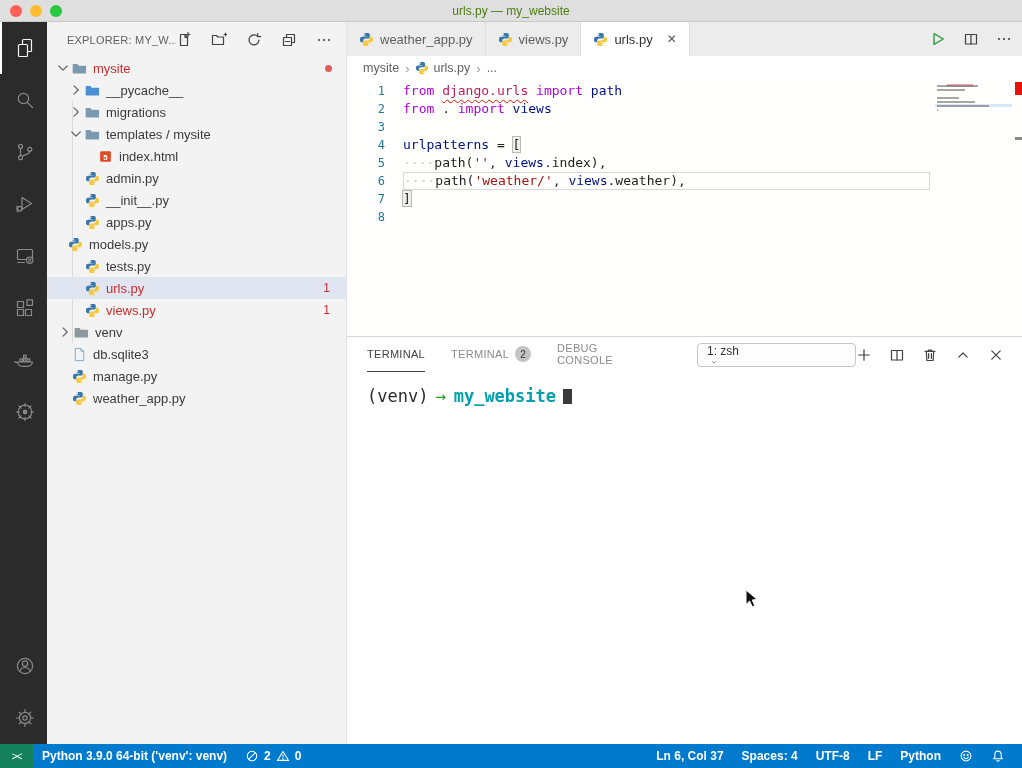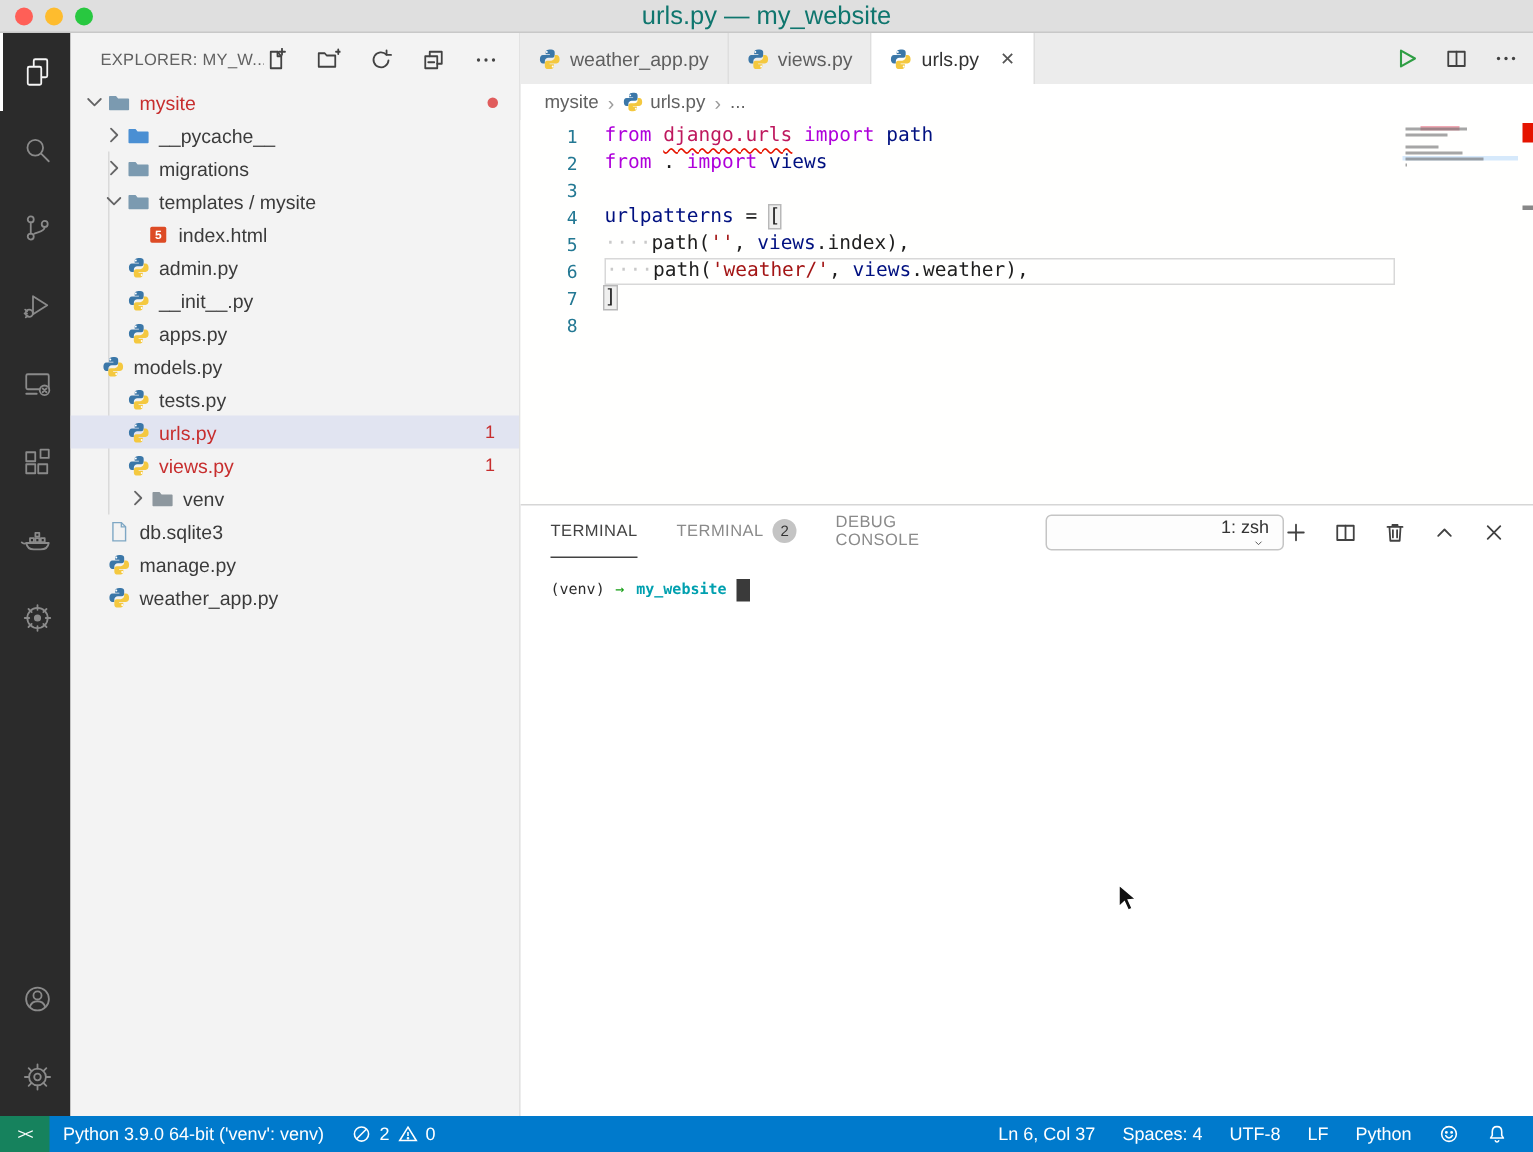"urls.py — my_website" .win-title { color: #0f766e -> #4d7c0f; font-size: 17px -> 12px }
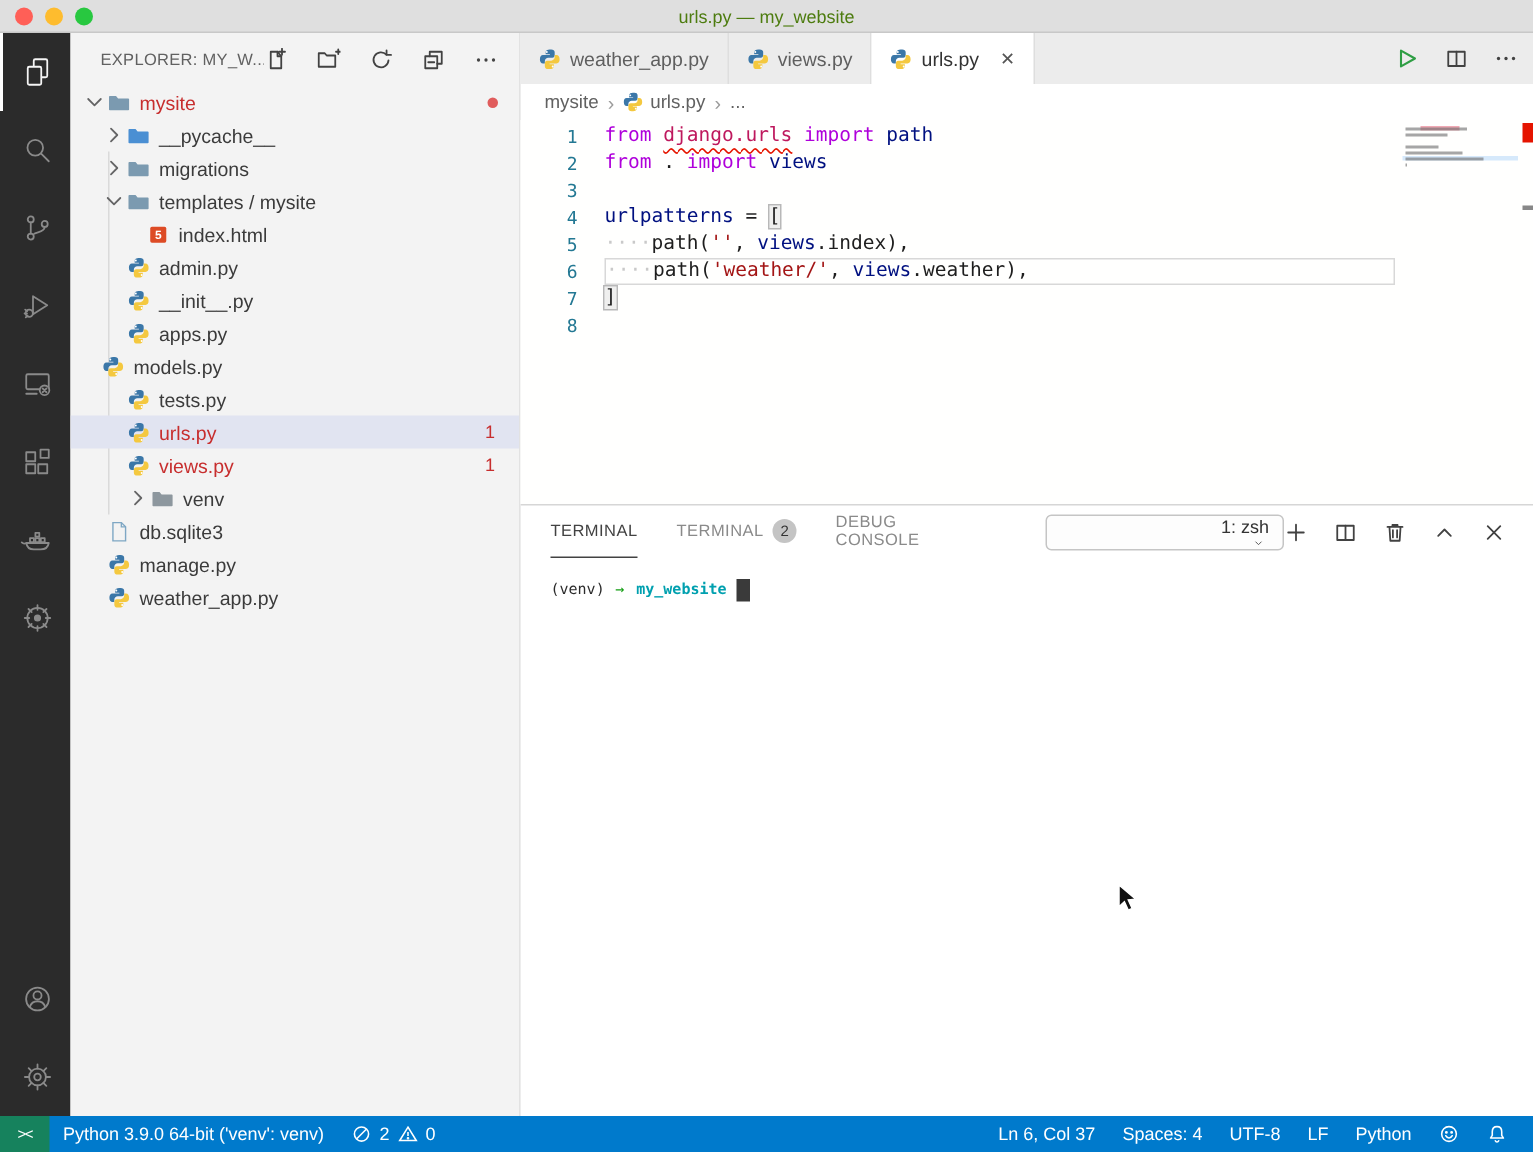"venv" div.trow { margin-left: 12px -> none; padding-left: 25px -> 10px }
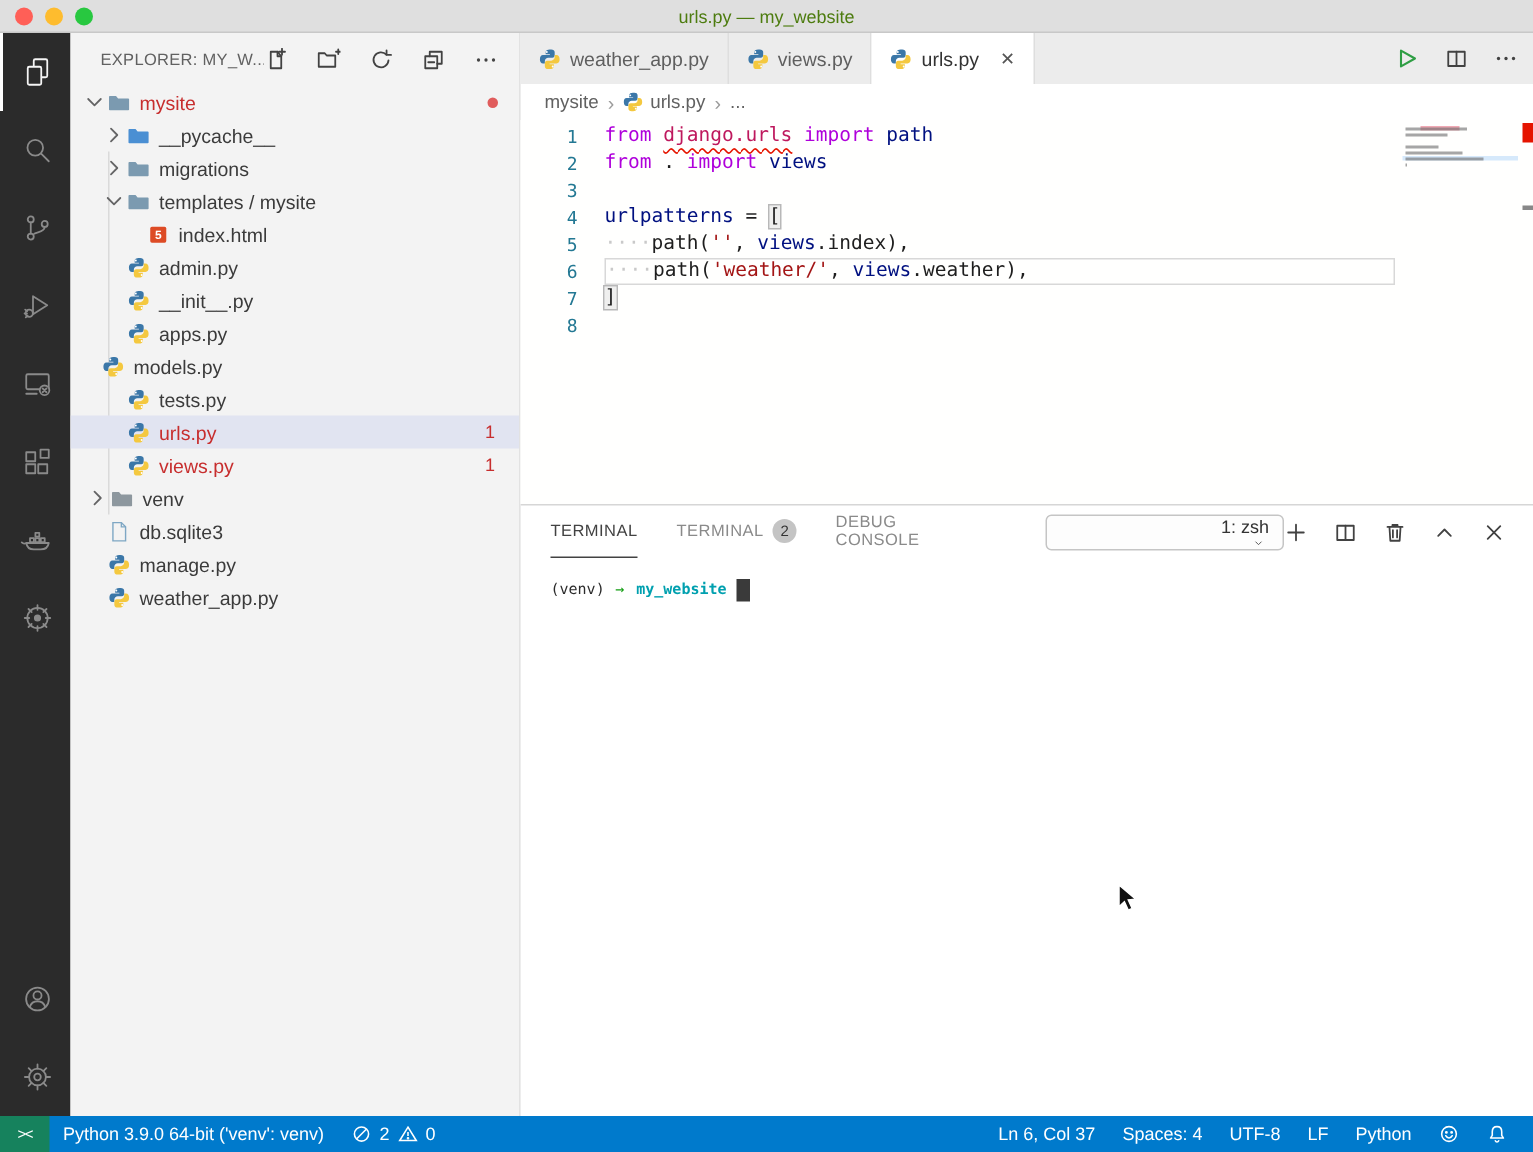"1: zsh" .p-select { align-items: flex-end -> flex-start }
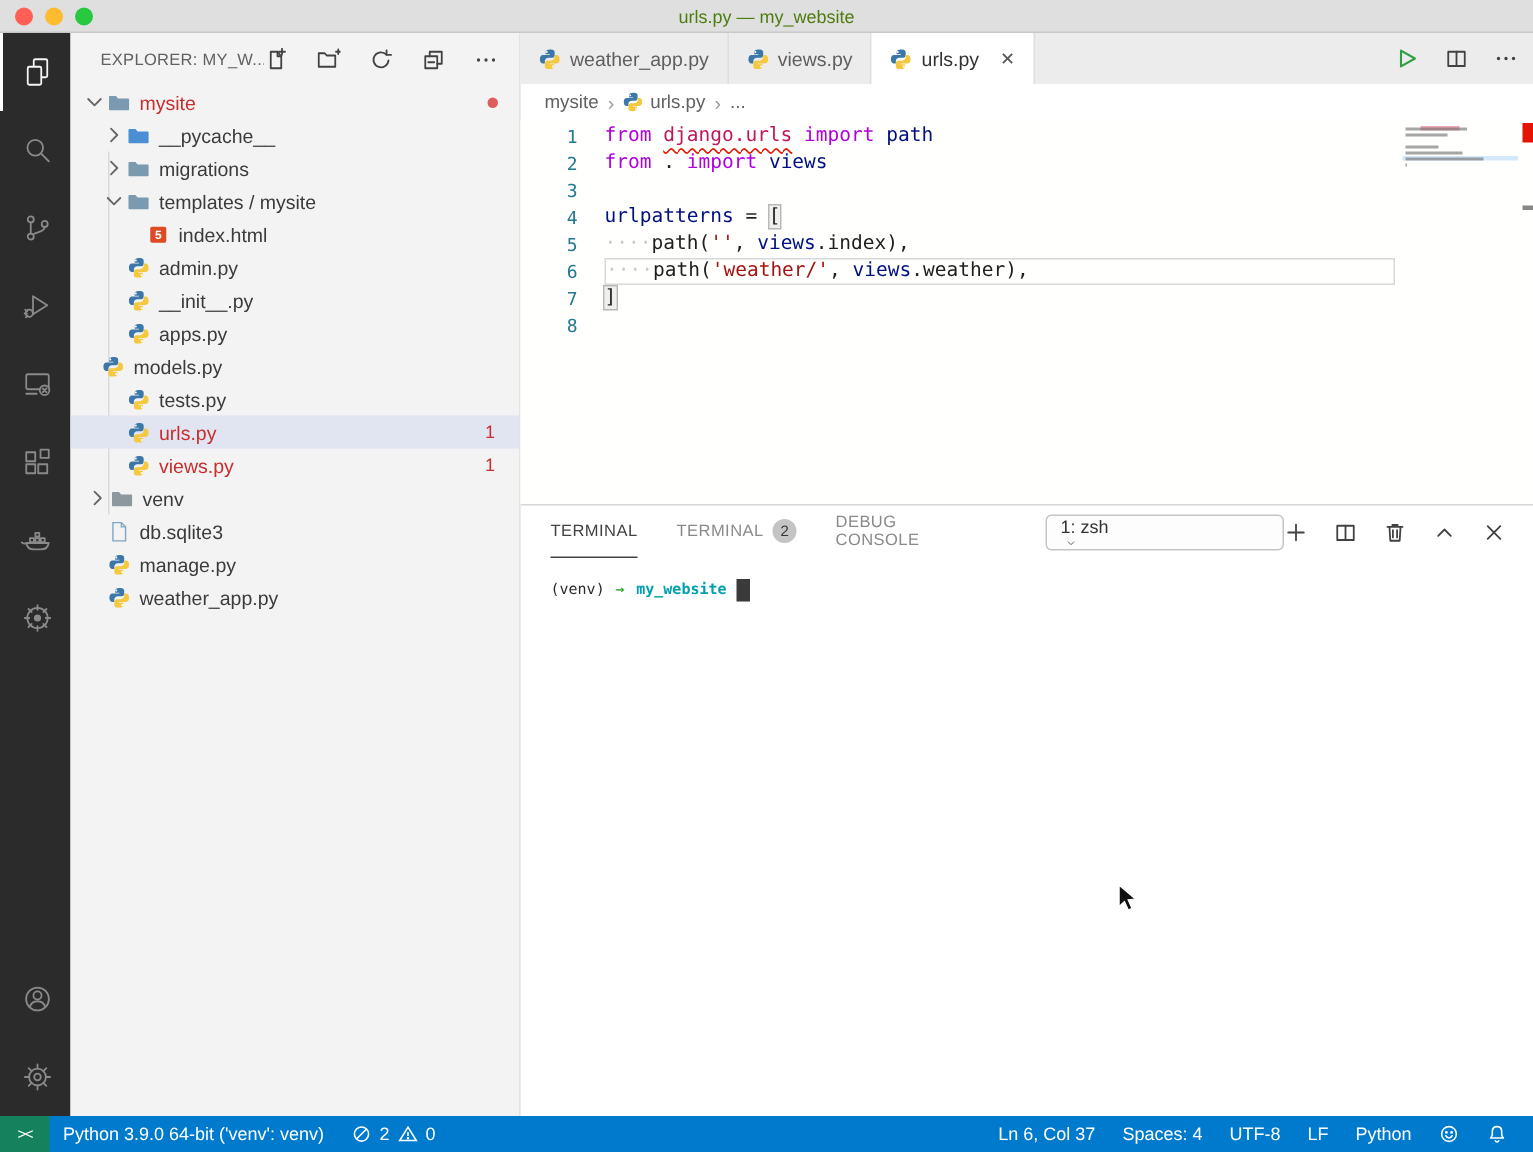"(venv)" .panel-body { font-size: 10px -> 17px }
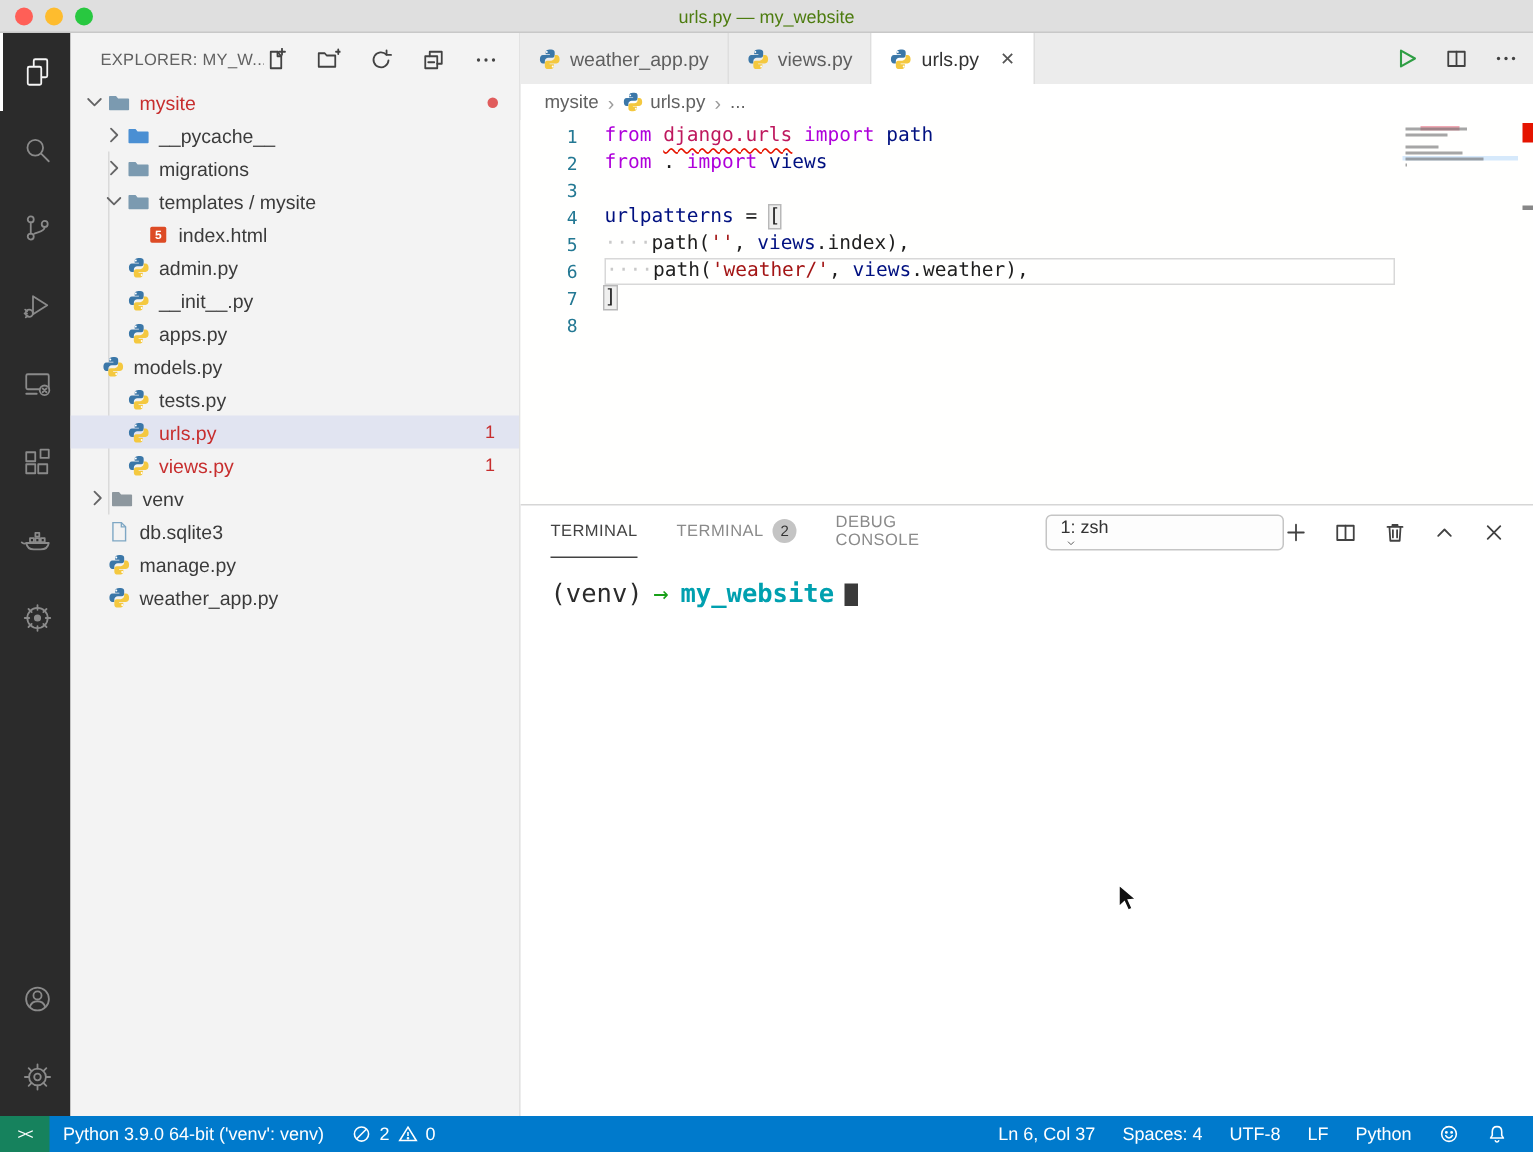"Python 3.9.0 64-bit ('venv': venv)" .sbi { font-weight: none -> bold }
